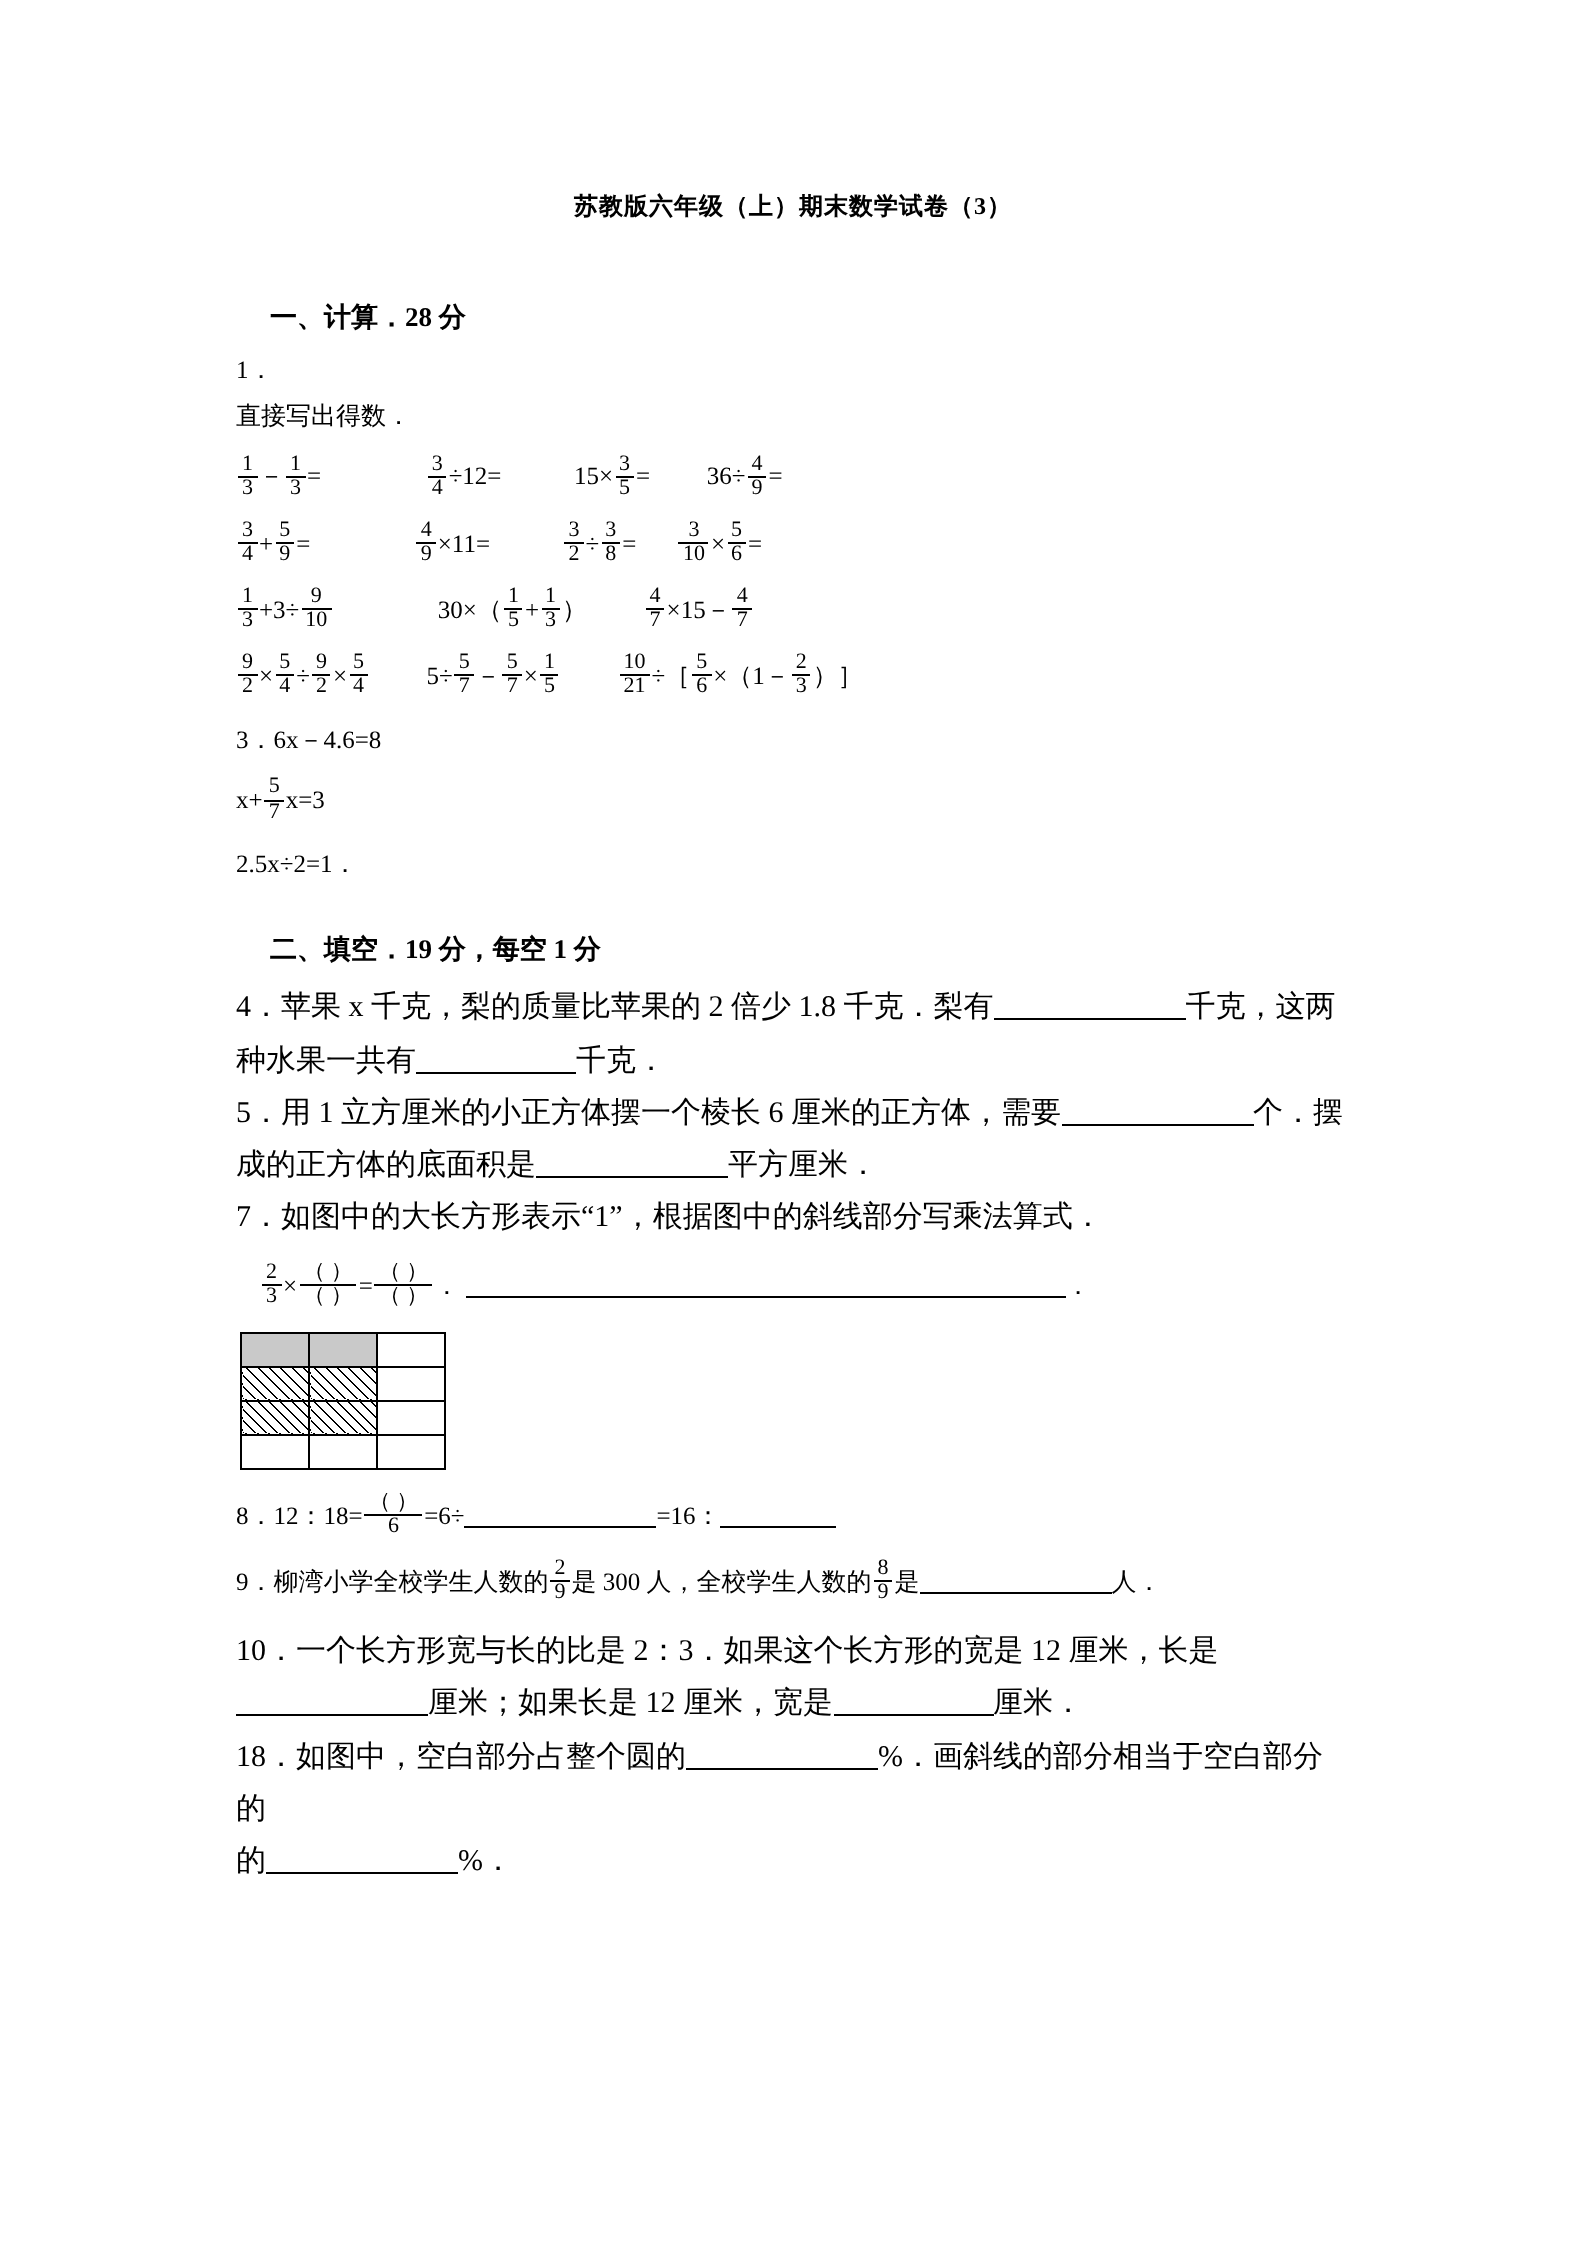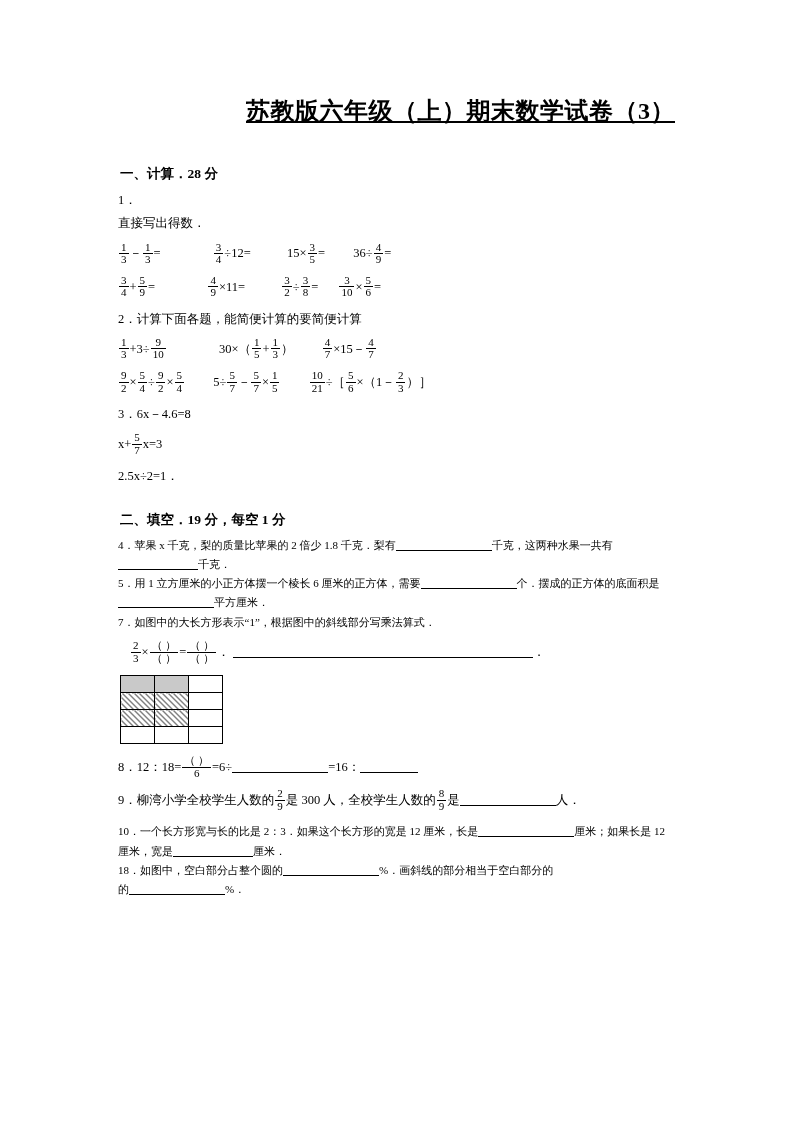"苏教版六年级（上）期末数学试卷（3）" .doc-title { font-size: 24px -> 12px; text-align: right -> center; text-decoration: underline -> none }
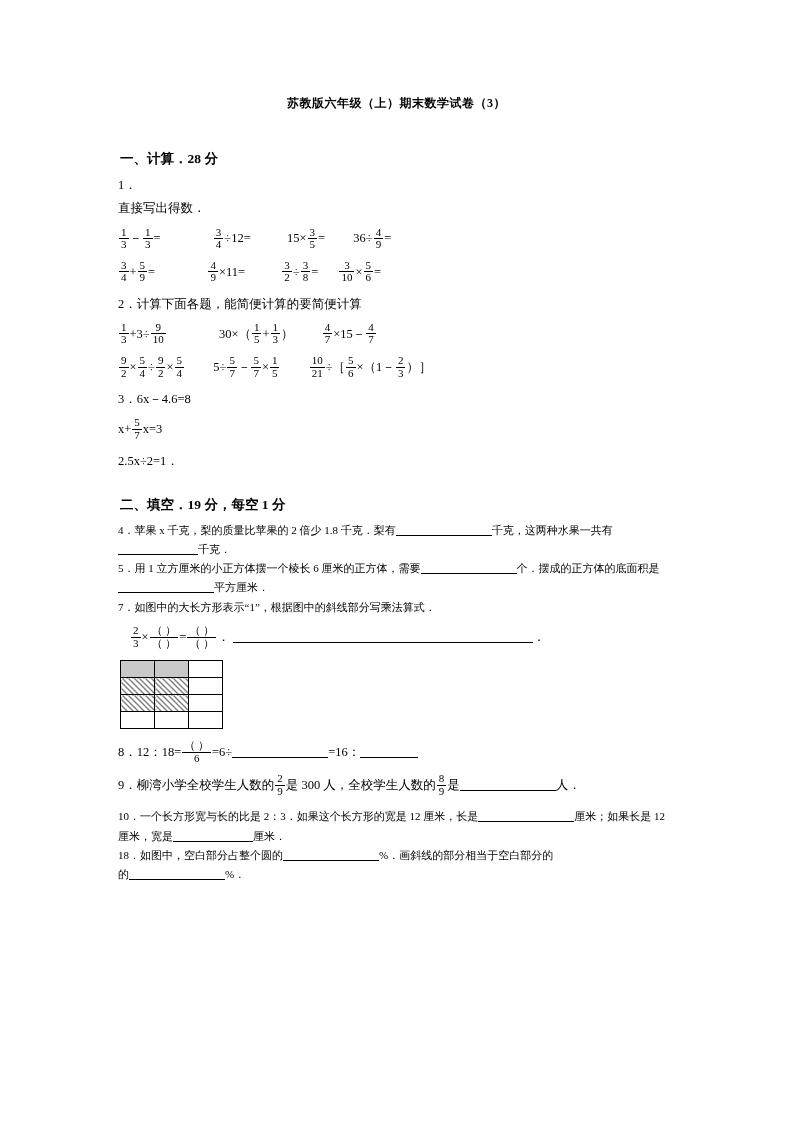"一、计算．28 分" .section-head { margin: 0 0 7px 2px -> 0 0 7px 17px }
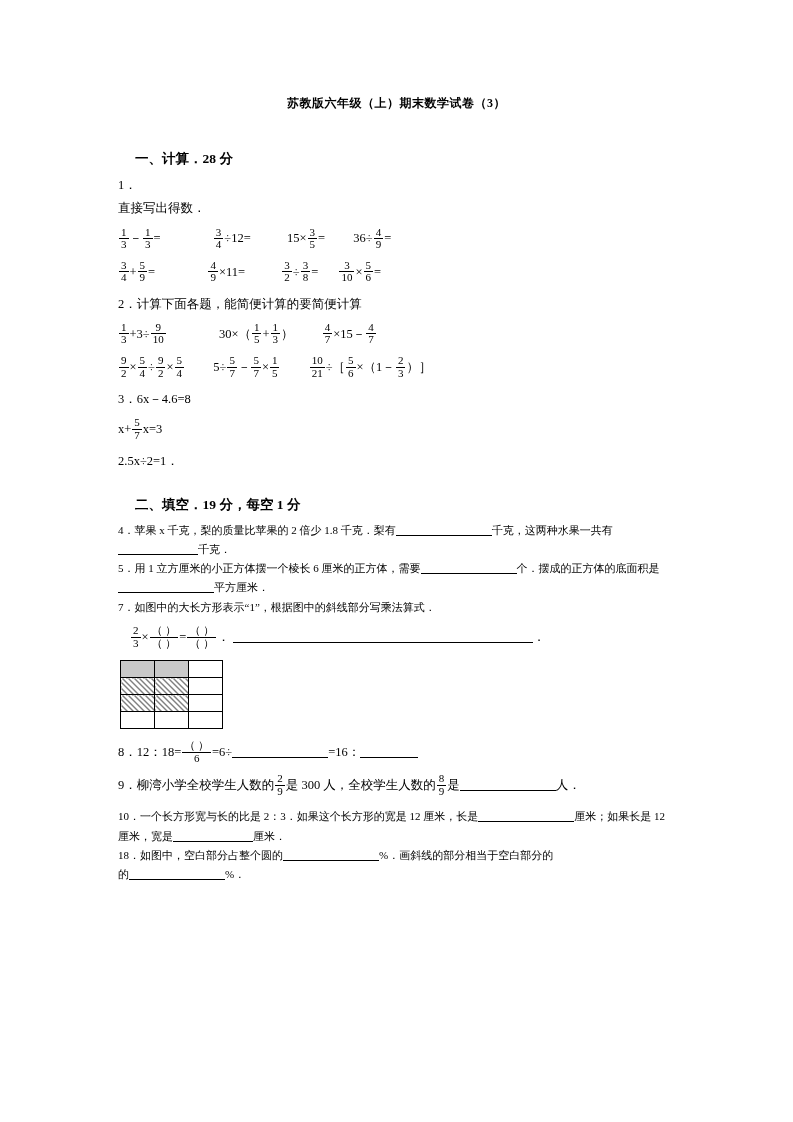"2．计算下面各题，能简便计算的要简便计算" div.q { html: <div><span>2．</span><span>计算下面各题，能简便计算的要简便计算</span></div> -> none }
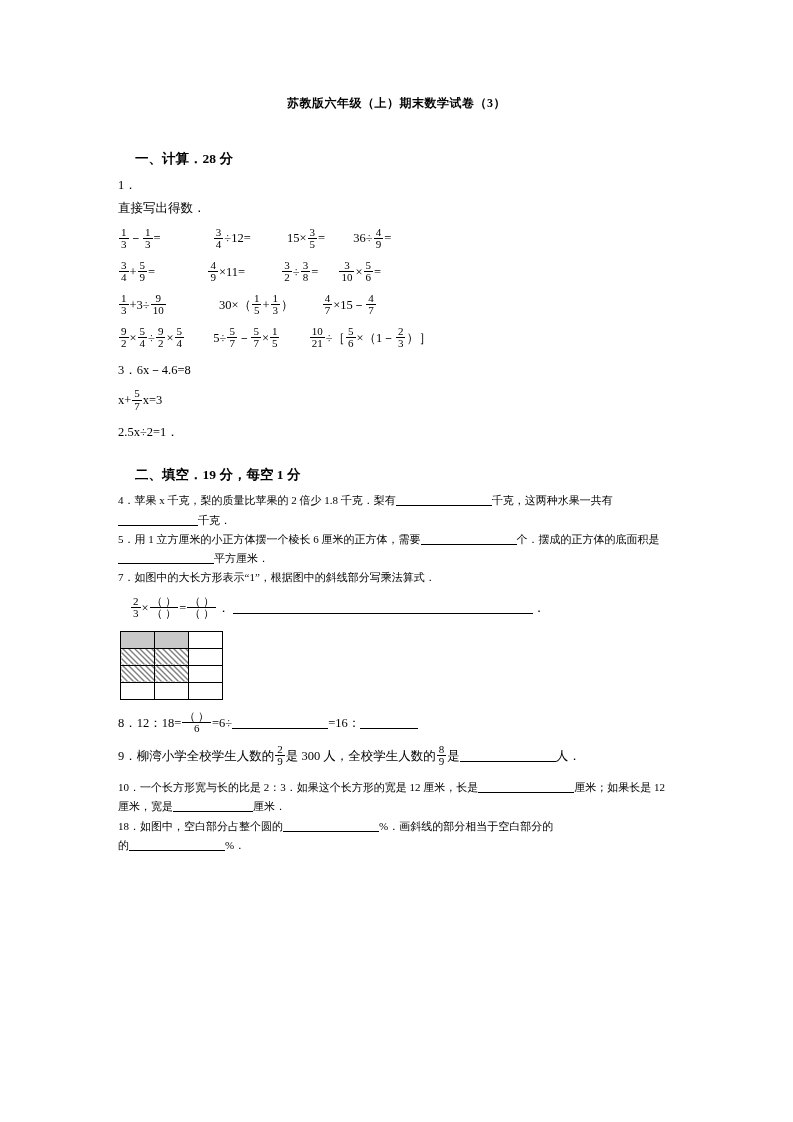"4．苹果 x 千克，梨的质量比苹果的 2 倍少" .para { font-size: 11px -> 15px }
